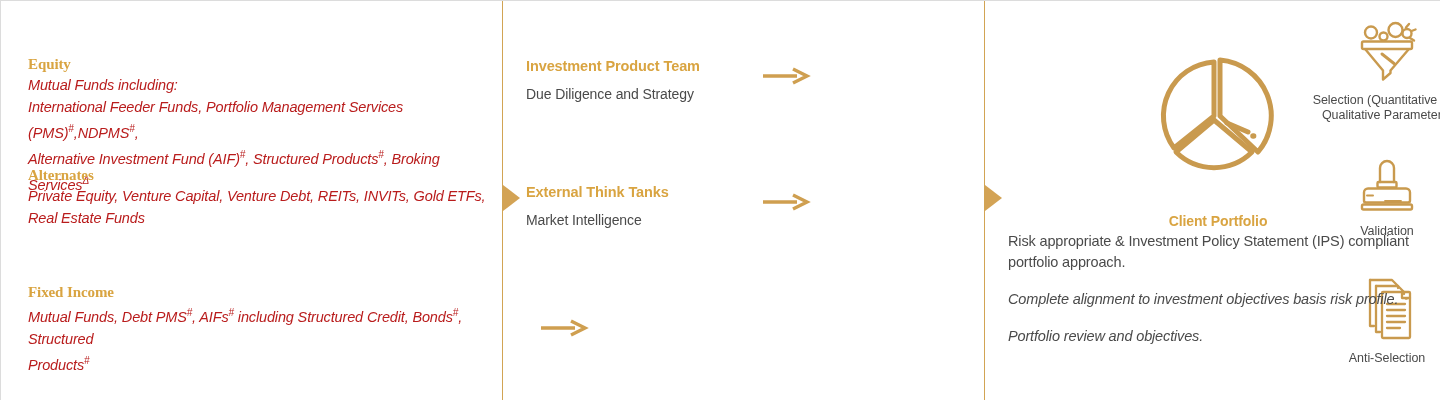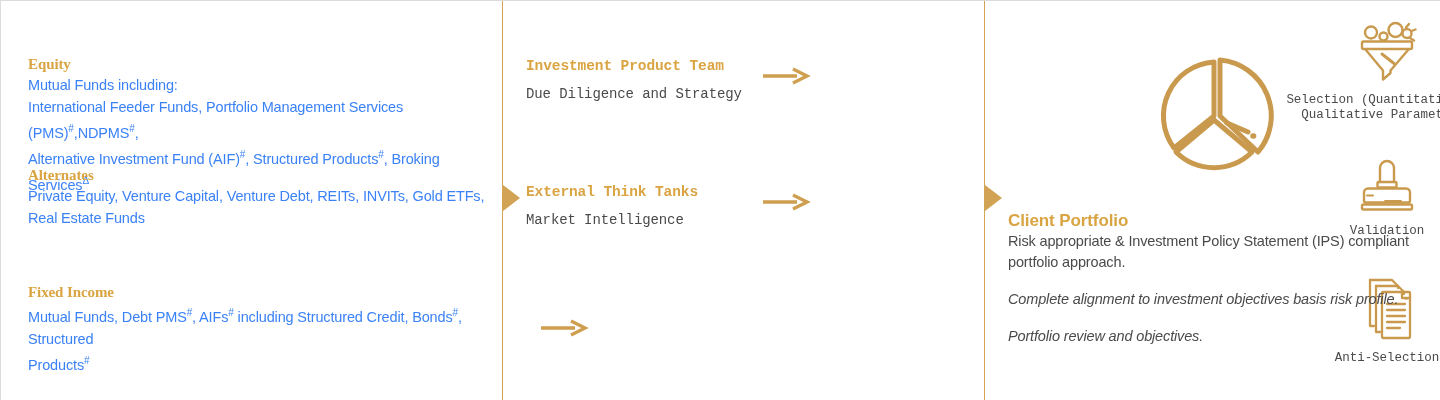"Investment Product Team" .col2 { font-family: Liberation Mono, monospace -> none }
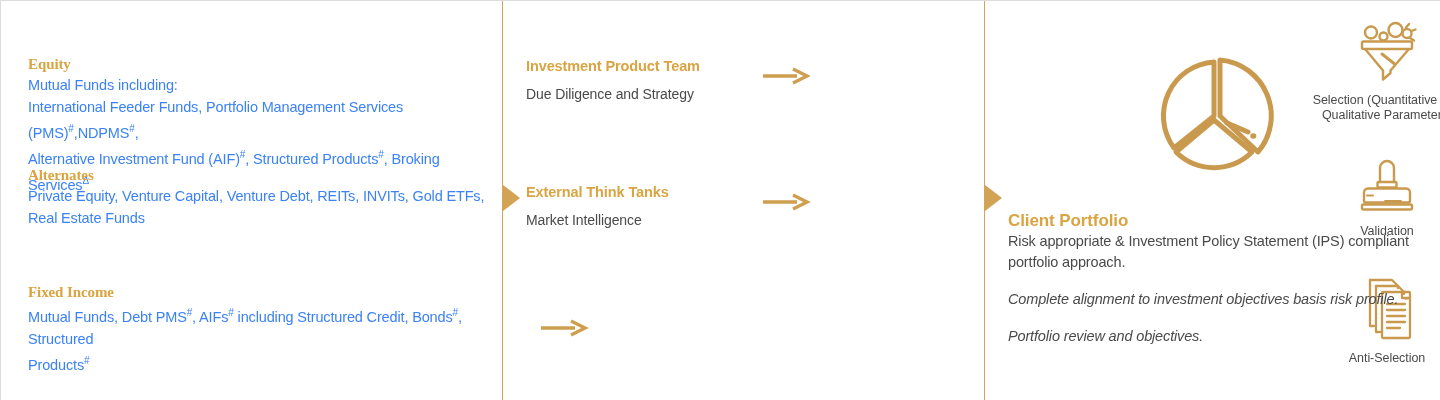"Mutual Funds including:" .grp-body { color: #3b82f6 -> #b91c1c; font-style: none -> italic }
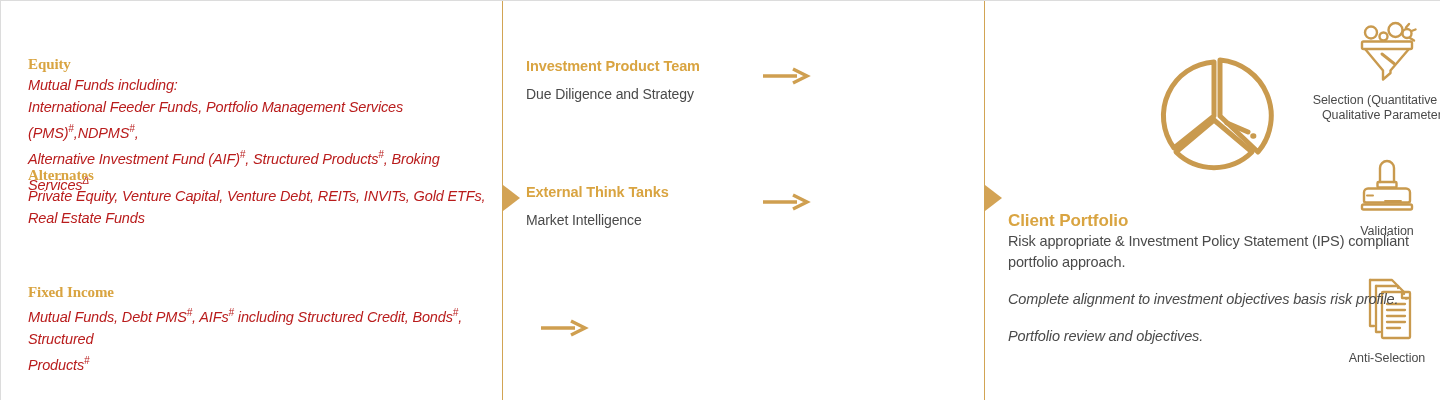"Client Portfolio" .cp-title { font-size: 17px -> 14px; text-align: none -> center }
